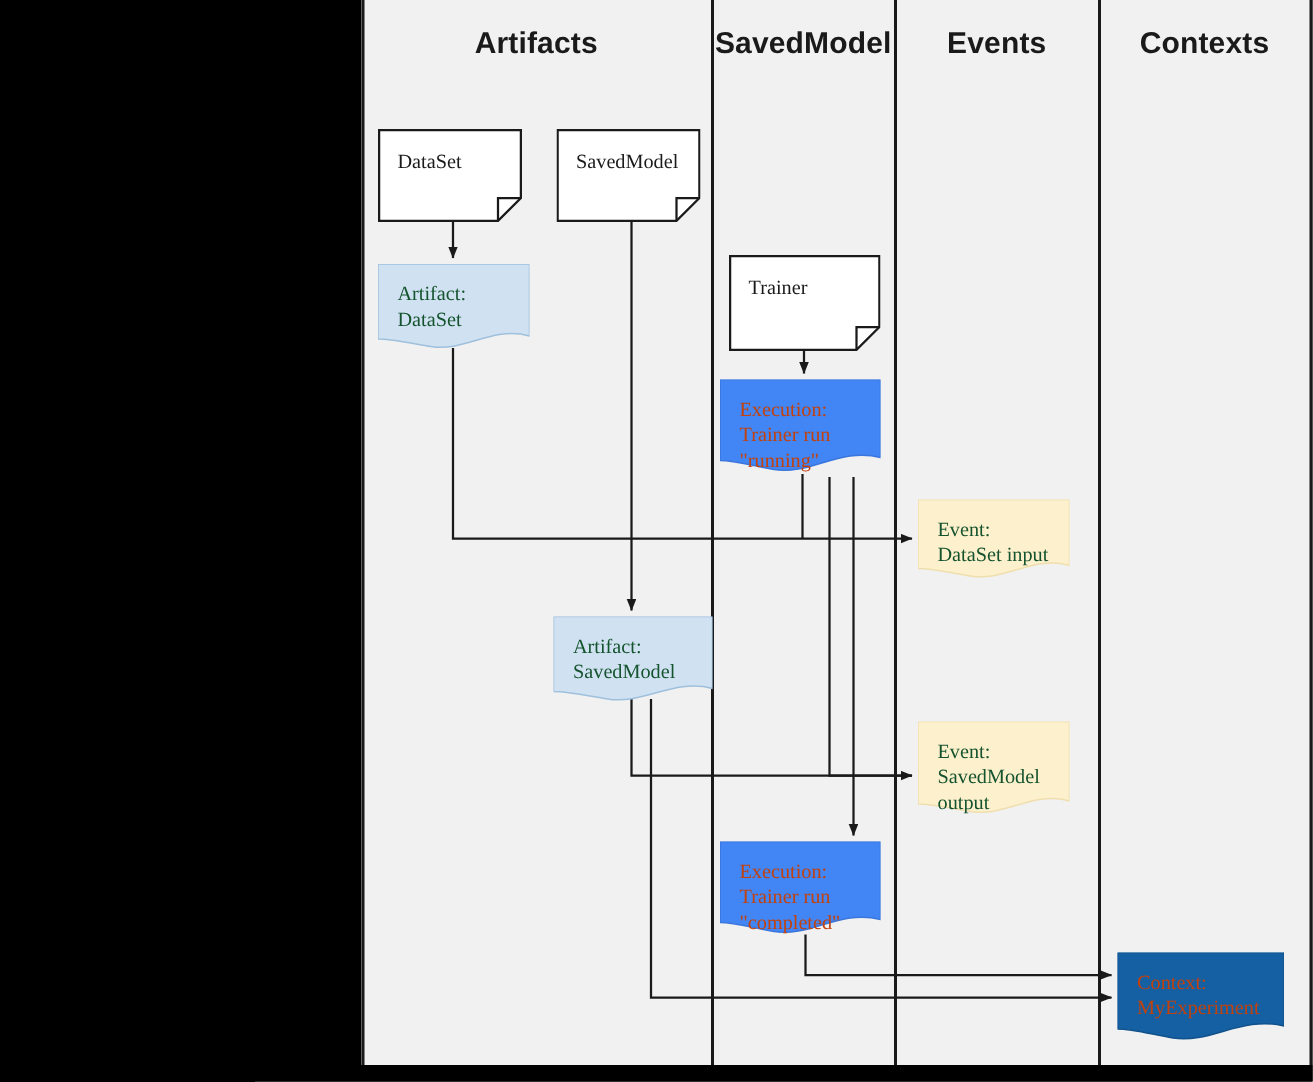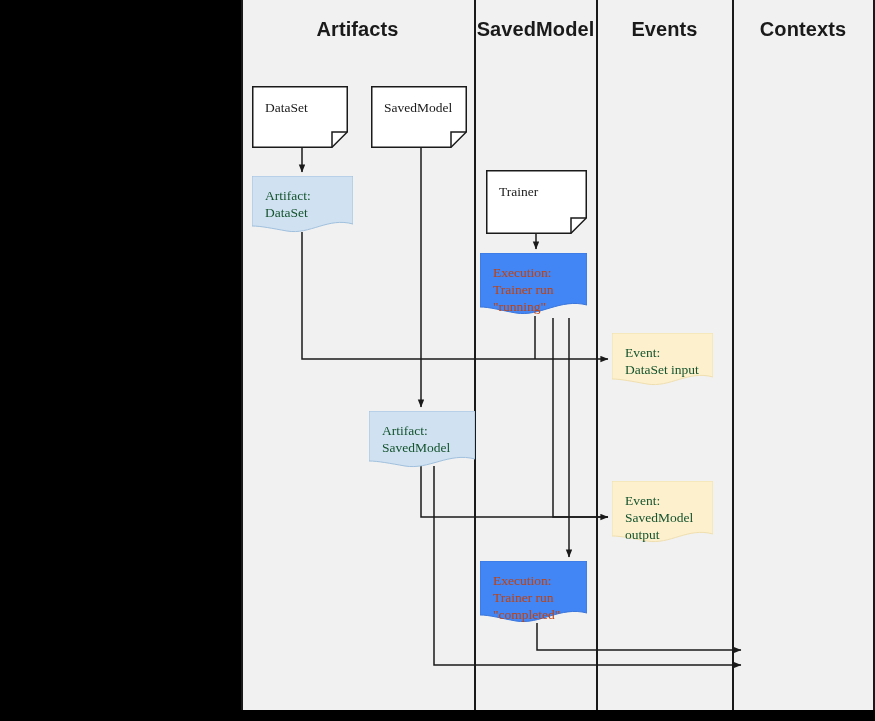"Context:" div.node { html: none -> <div> <svg> <path></path> </svg> <div>Context: MyExperiment</div> </div> }
